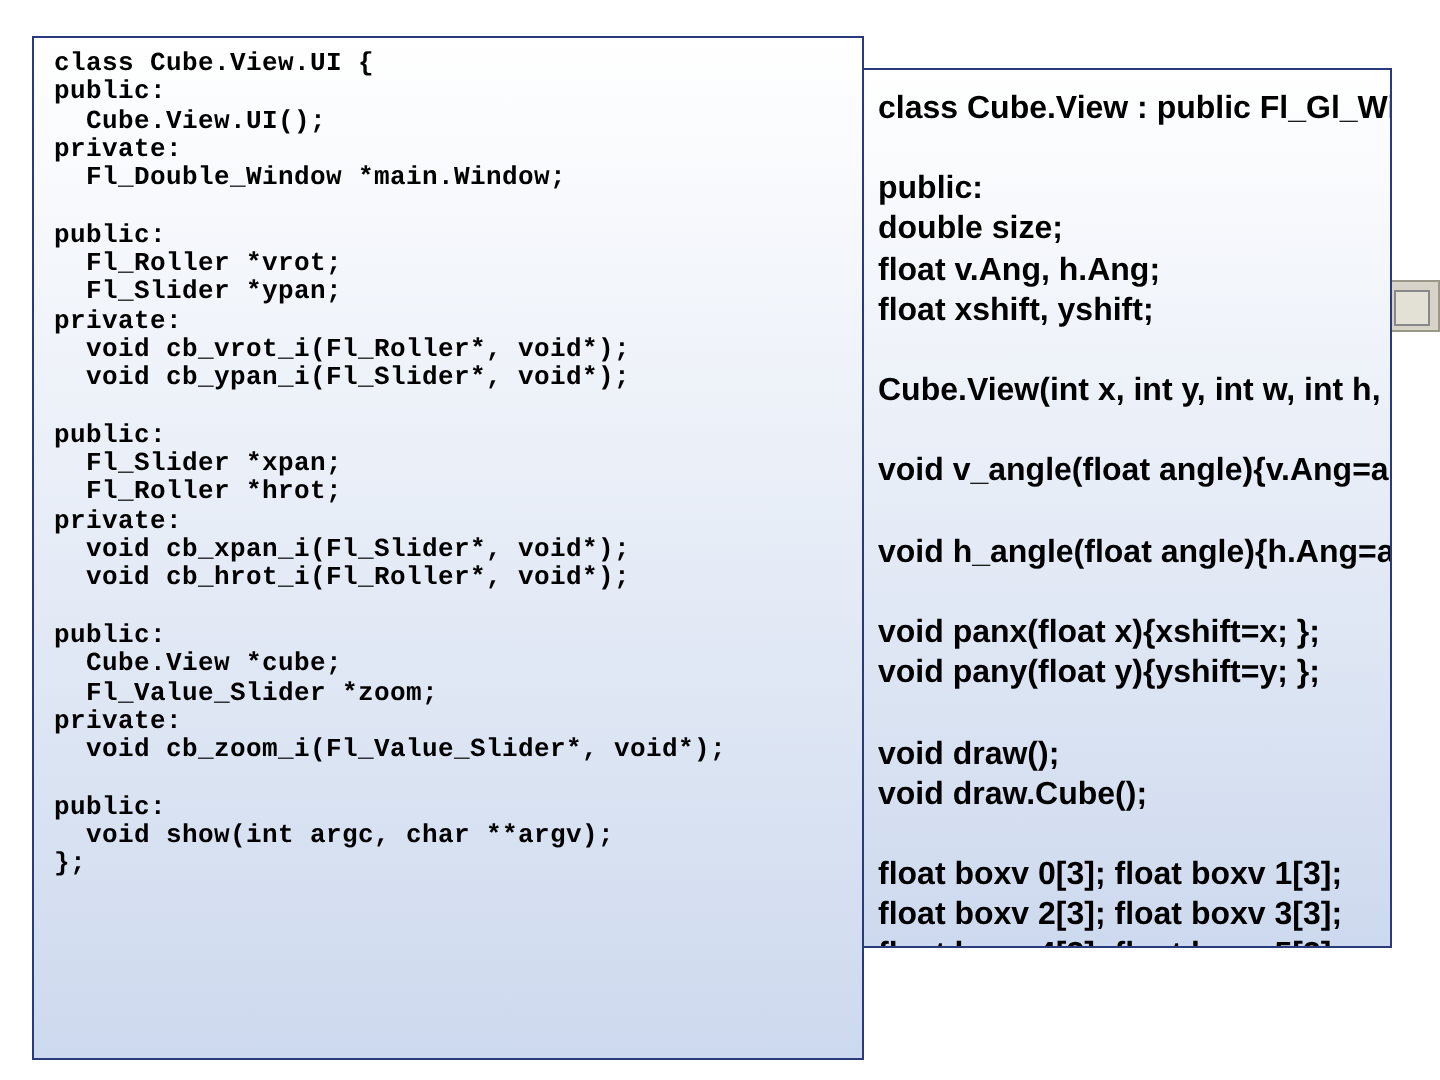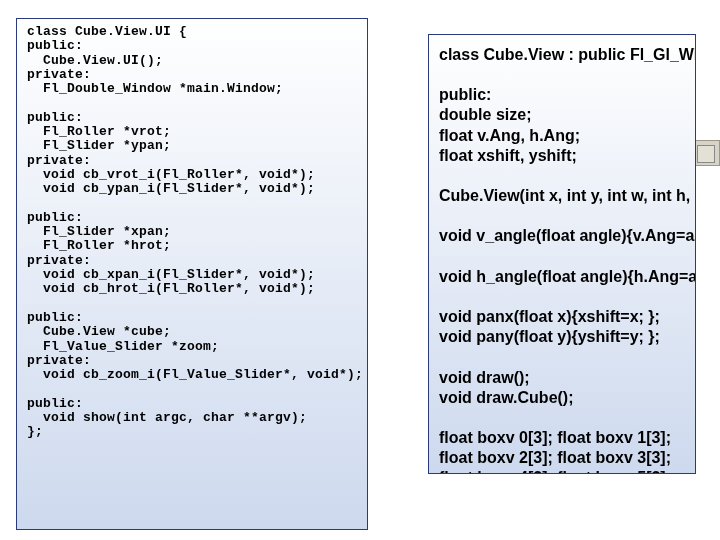"class Cube.View.UI {" .card-left { width: 352px -> 416px }
